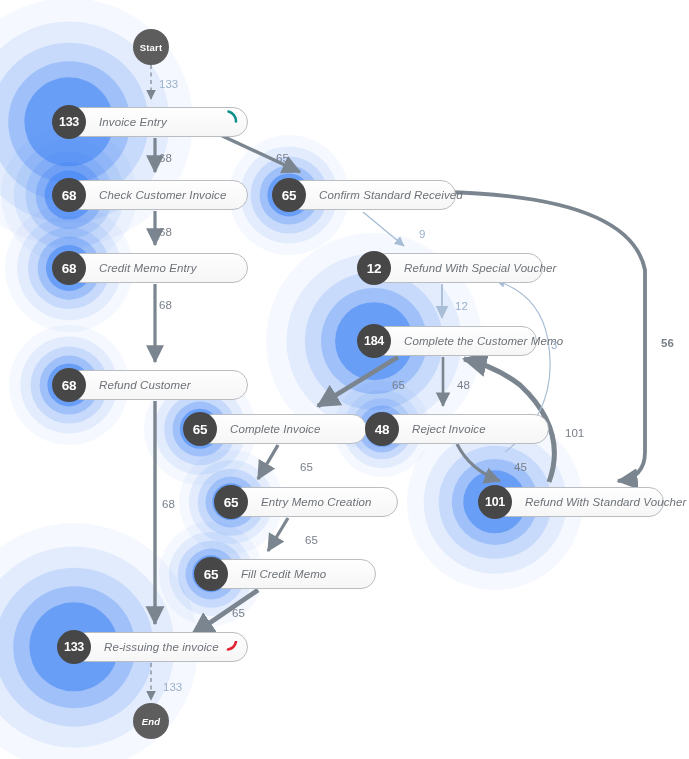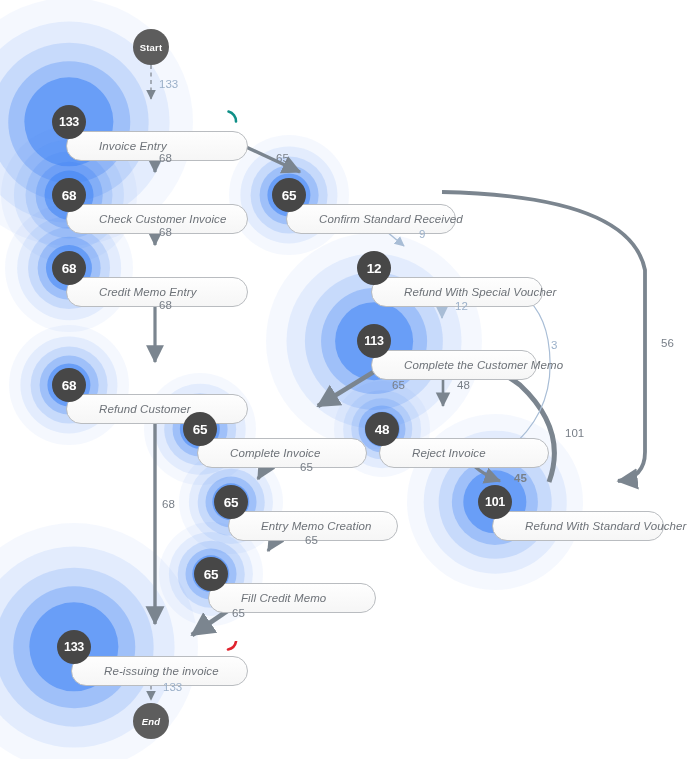"Invoice Entry" .node-box { margin-top: 24px -> none }
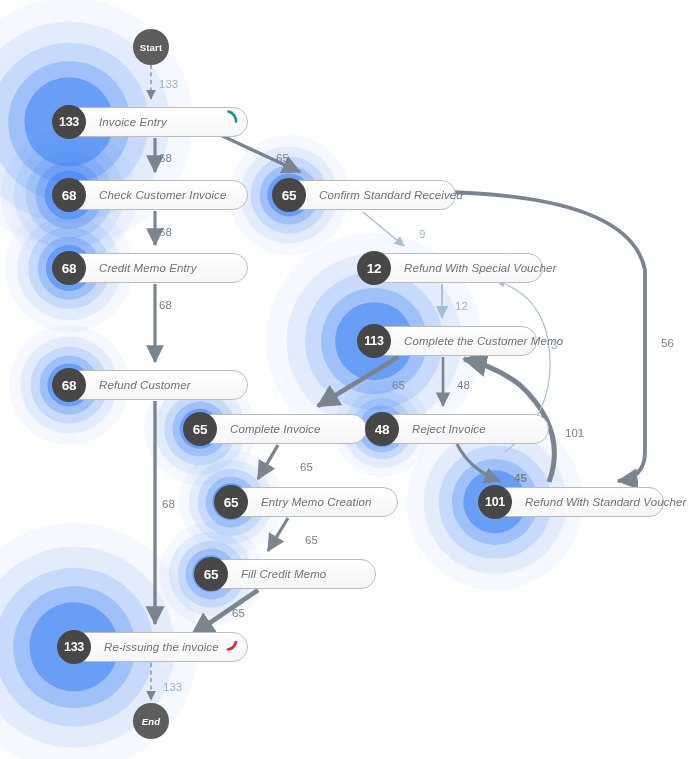"113" div.node-badge { text: 113 -> 184 }
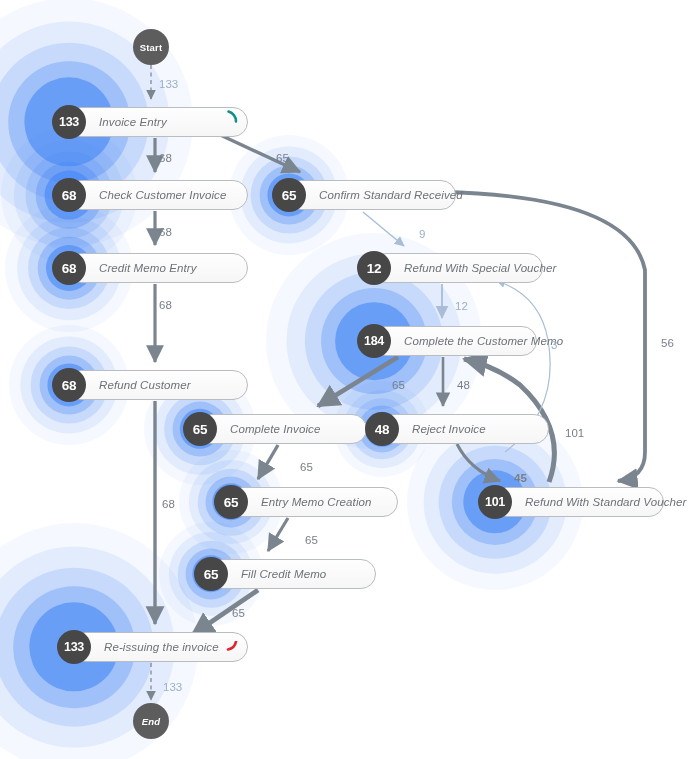"56" div.edge-label { font-weight: none -> bold }
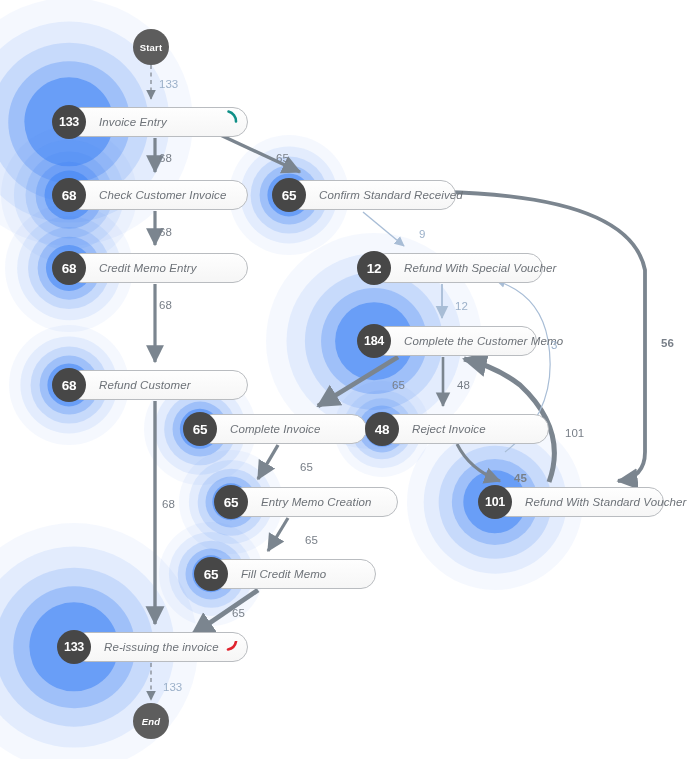"45" div.edge-label { font-weight: bold -> none; top: 472px -> 461px }
